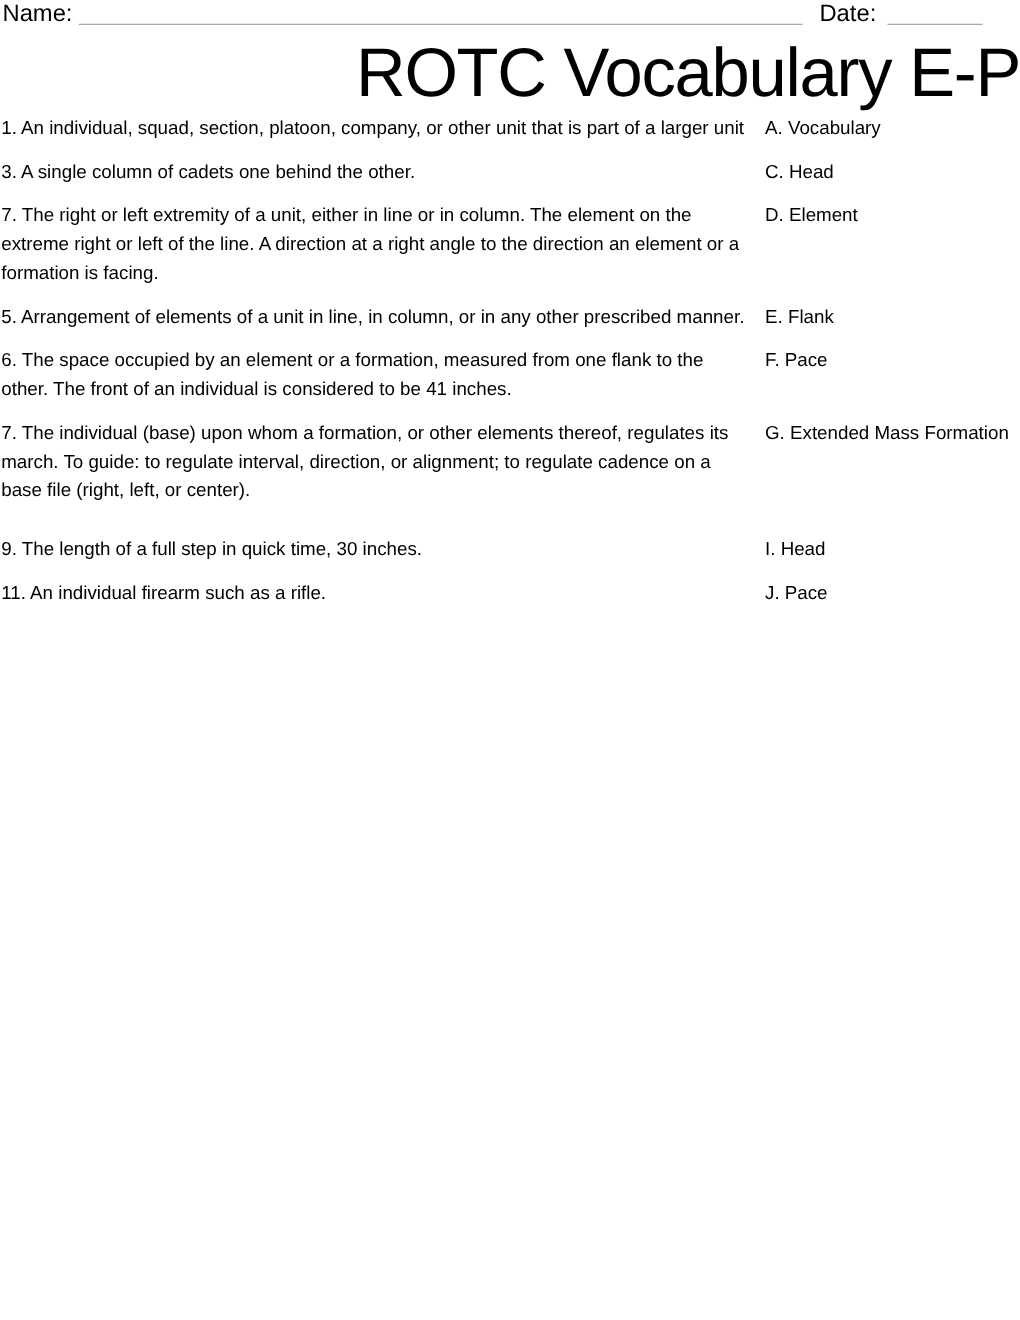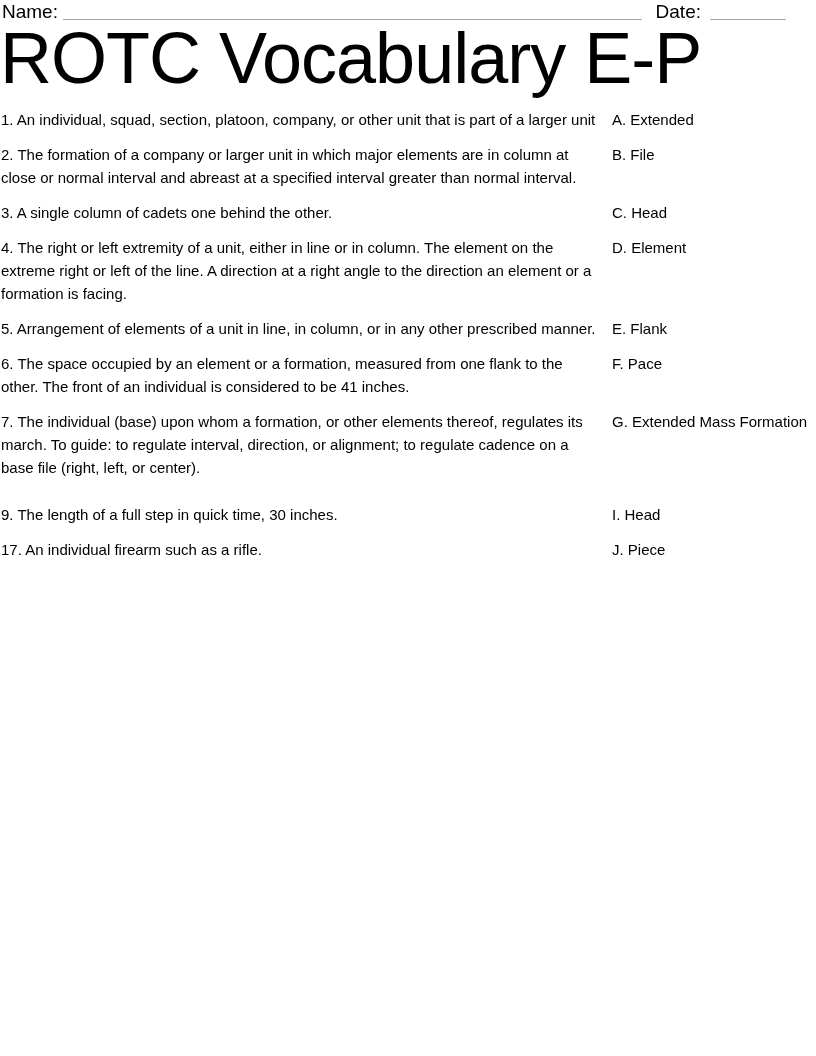"ROTC Vocabulary E-P" .title { font-size: 72px -> 55px; text-align: left -> right }
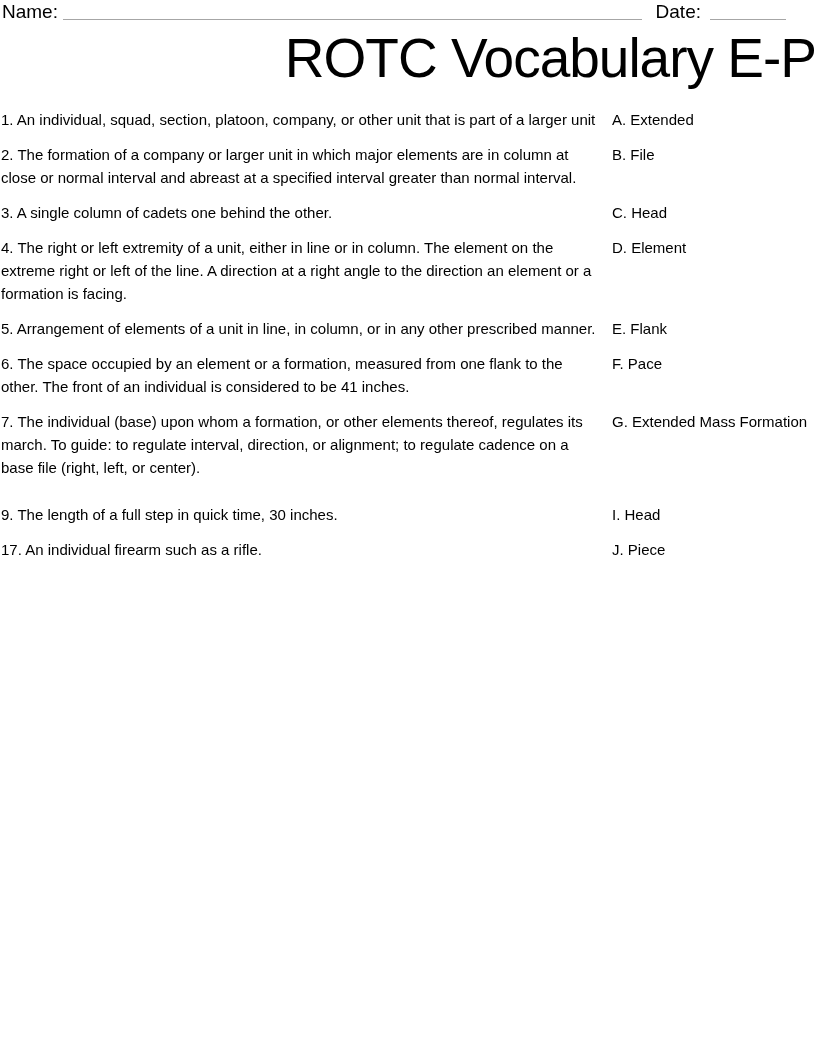"1. An individual, squad, section," .items { margin-top: 21px -> 4px }
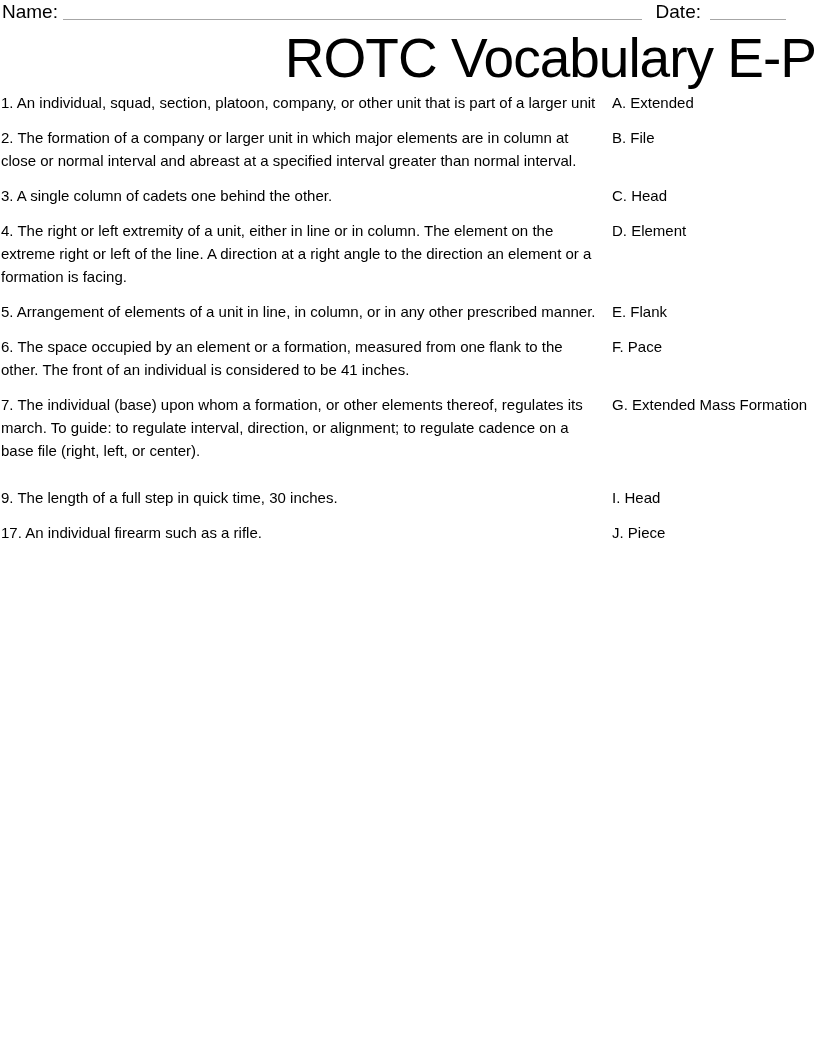"A. Extended" div.ans { text: Extended -> Vocabulary }
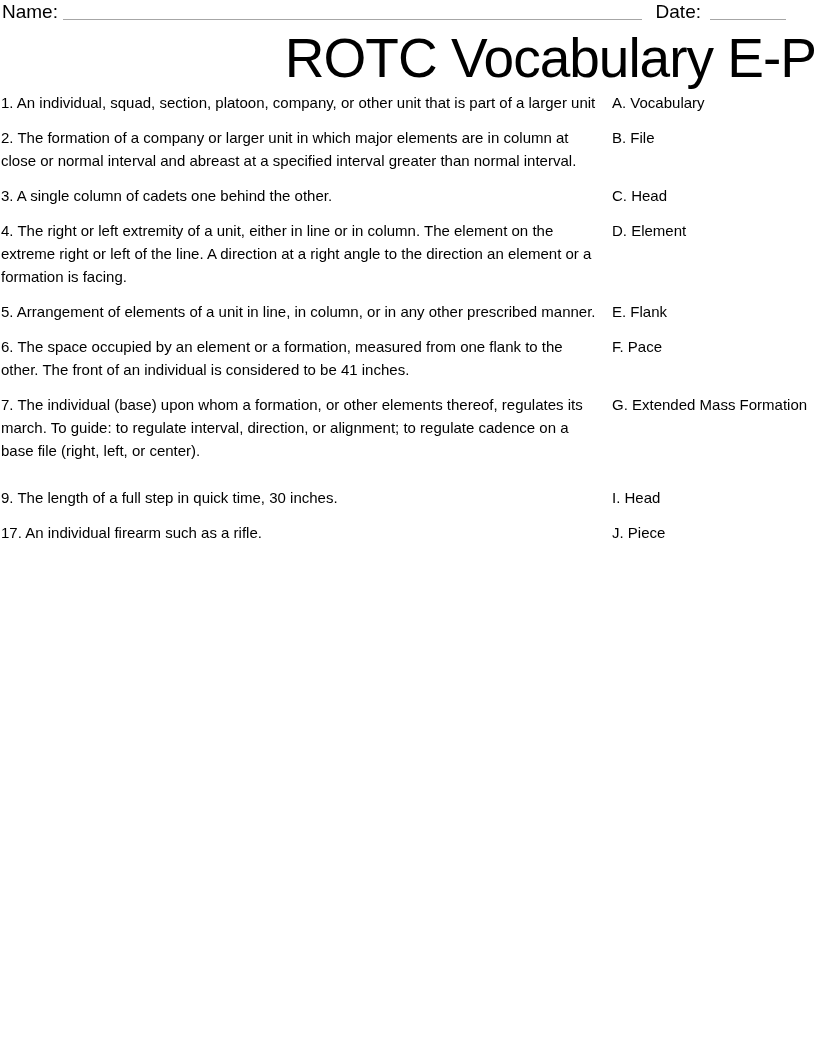"2. The formation of a" div.row { html: <div> <div>2. The formation of a company or larger unit in which major elements are in column at close or normal interval and abreast at a specified interval greater than normal interval.</div> <div>B. File</div> </div> -> none }
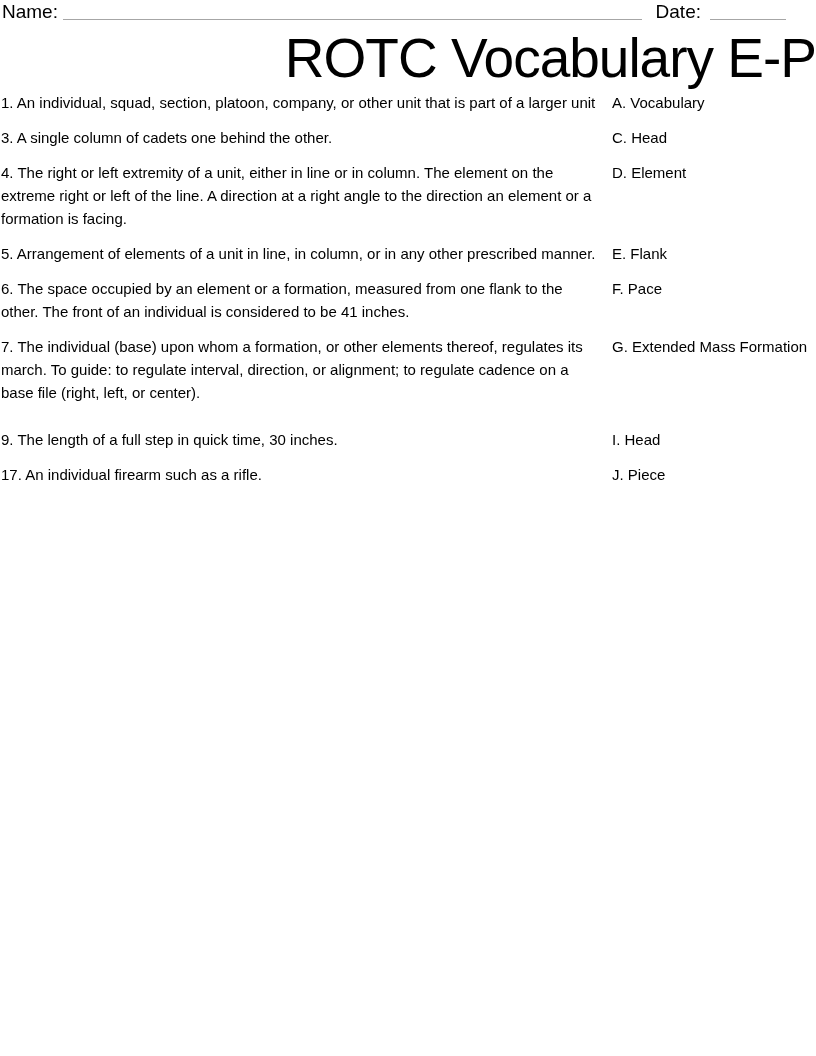"4. The right or left" div.def { text: 4 -> 7 }
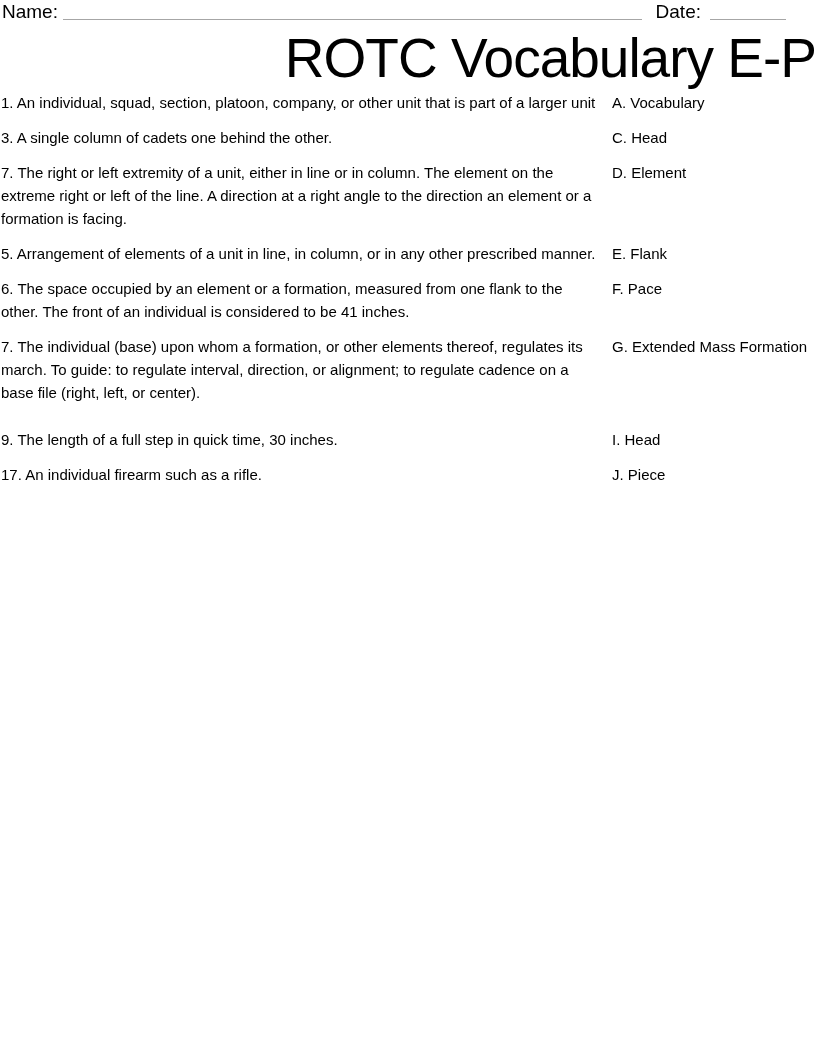"17. An individual firearm such" div.def { text: 17 -> 11 }
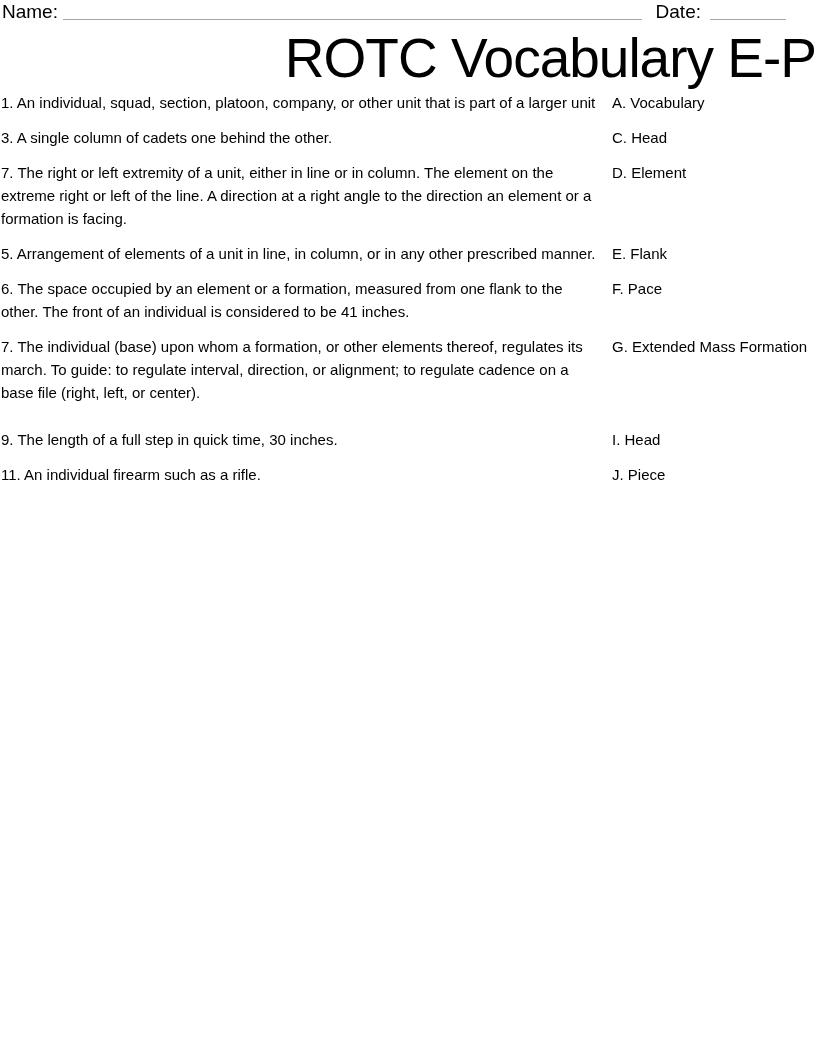"J. Piece" div.ans { text: Piece -> Pace }
